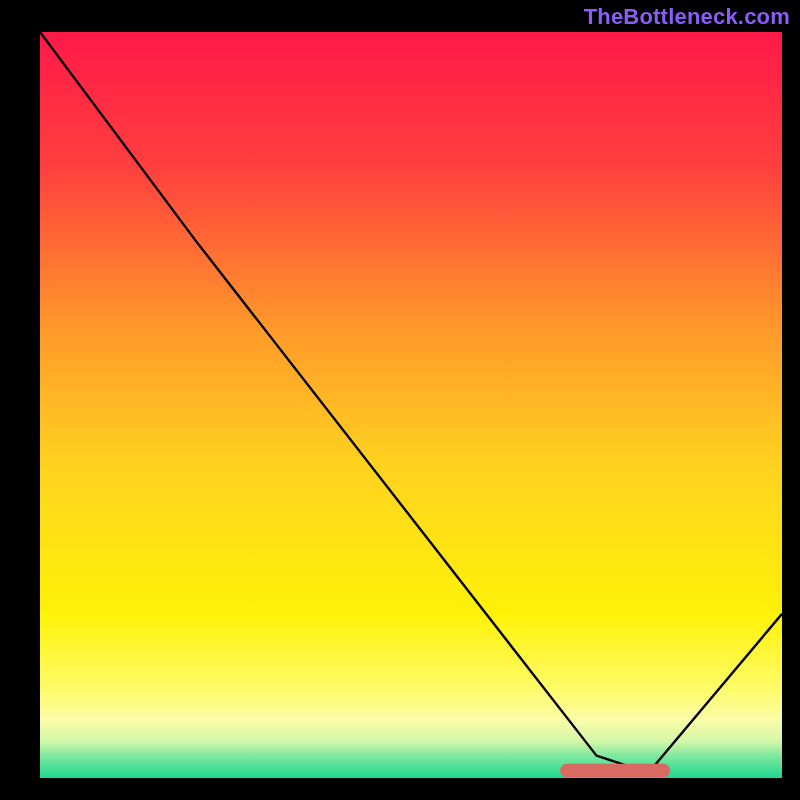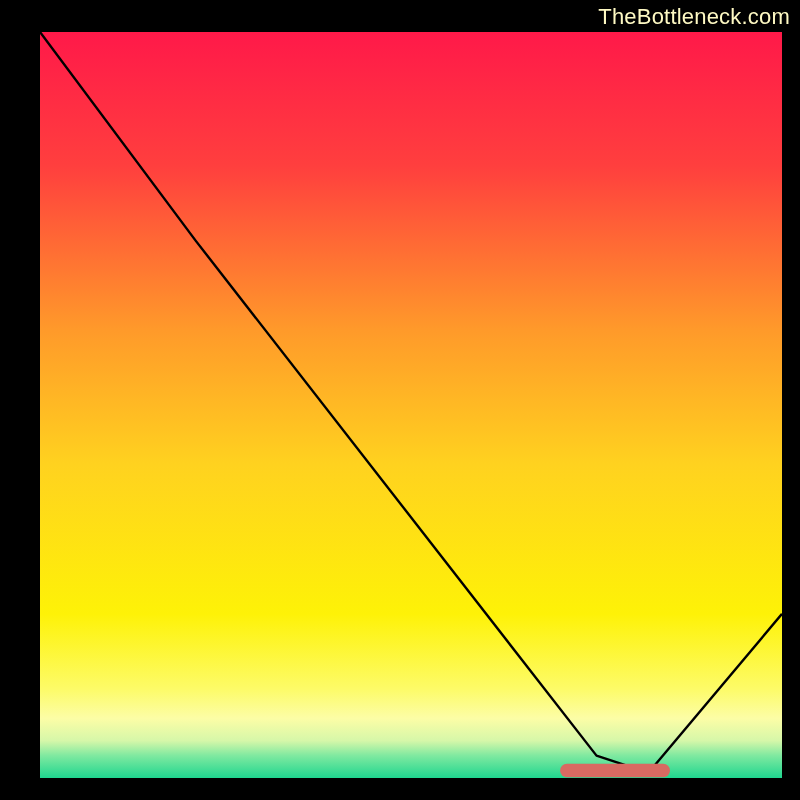"TheBottleneck.com" .attribution { color: #fef9c3 -> #8b5cf6; font-weight: 400 -> 700 }
